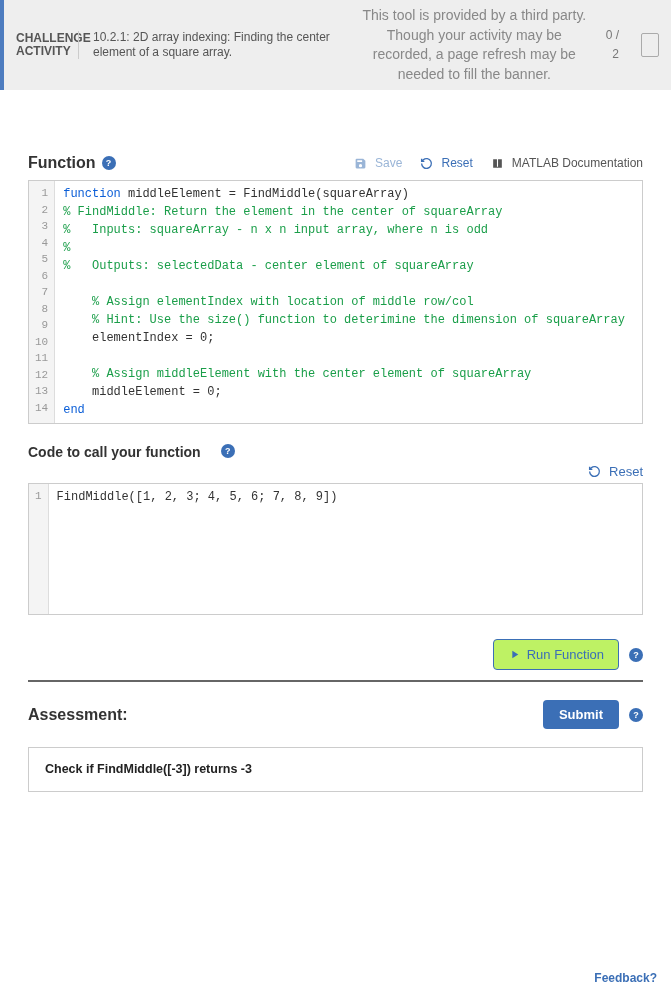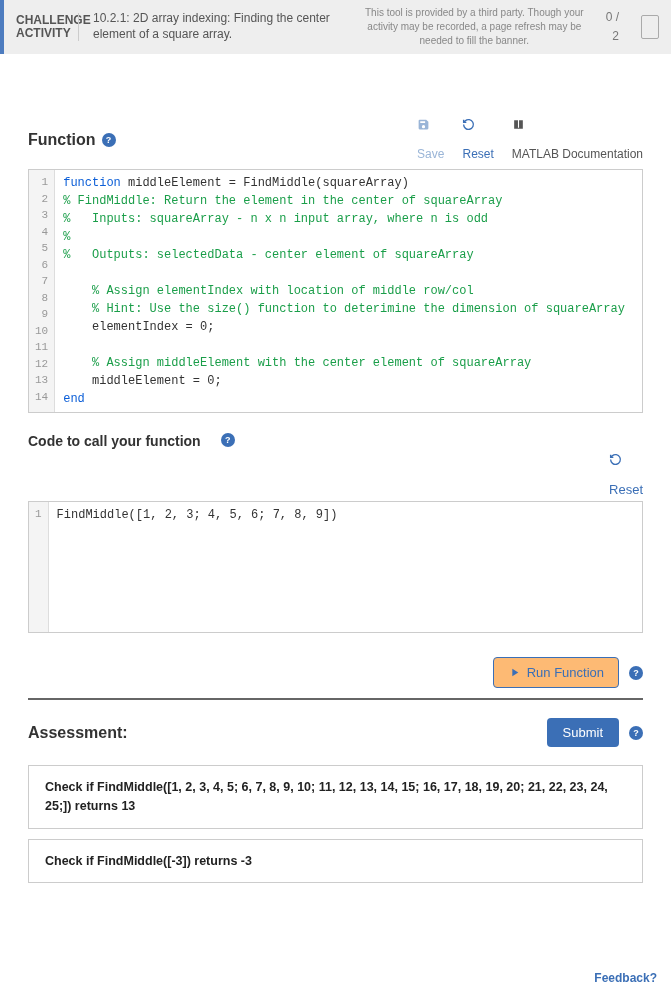"This tool is provided by" .banner-note { font-size: 10px -> 14px }
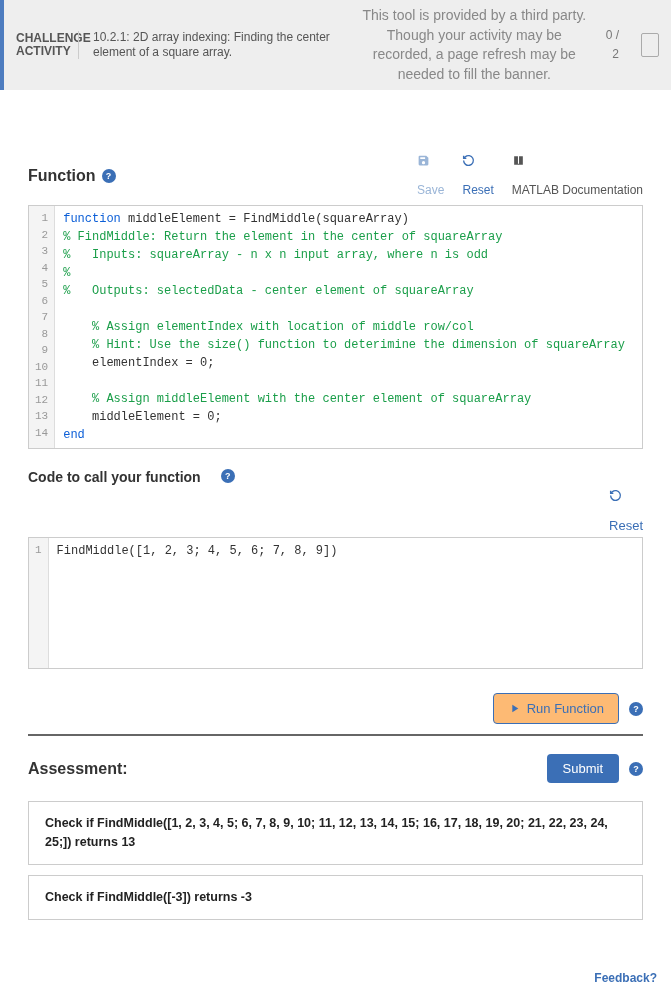"Save" .tool-btn { align-items: none -> center; flex-direction: column -> none; gap: 16px -> 8px }
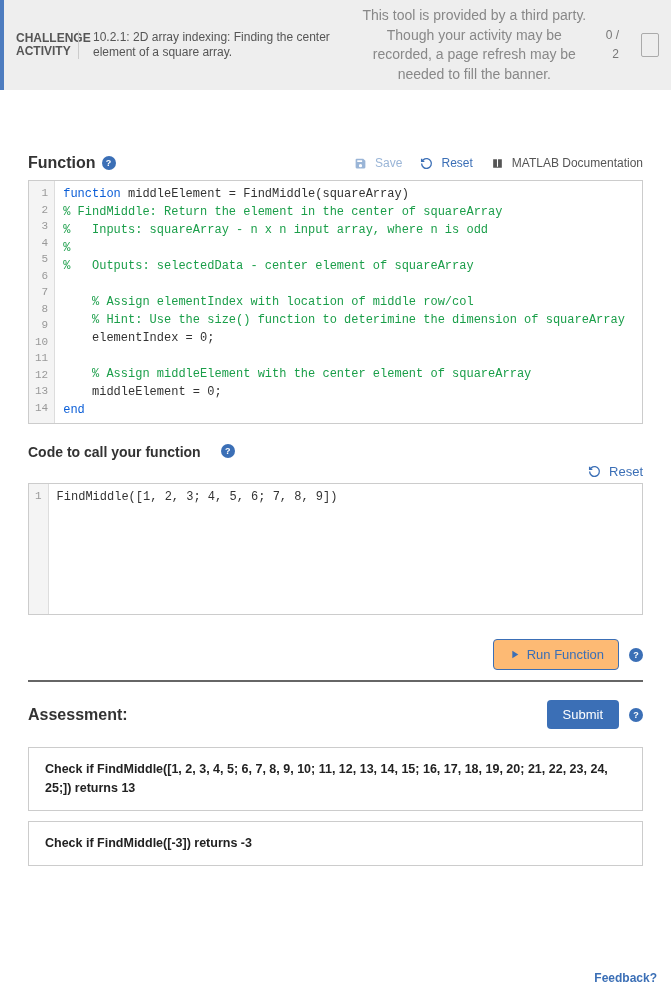"Run Function" .btn-outline { background: #fdba74 -> #bef264 }
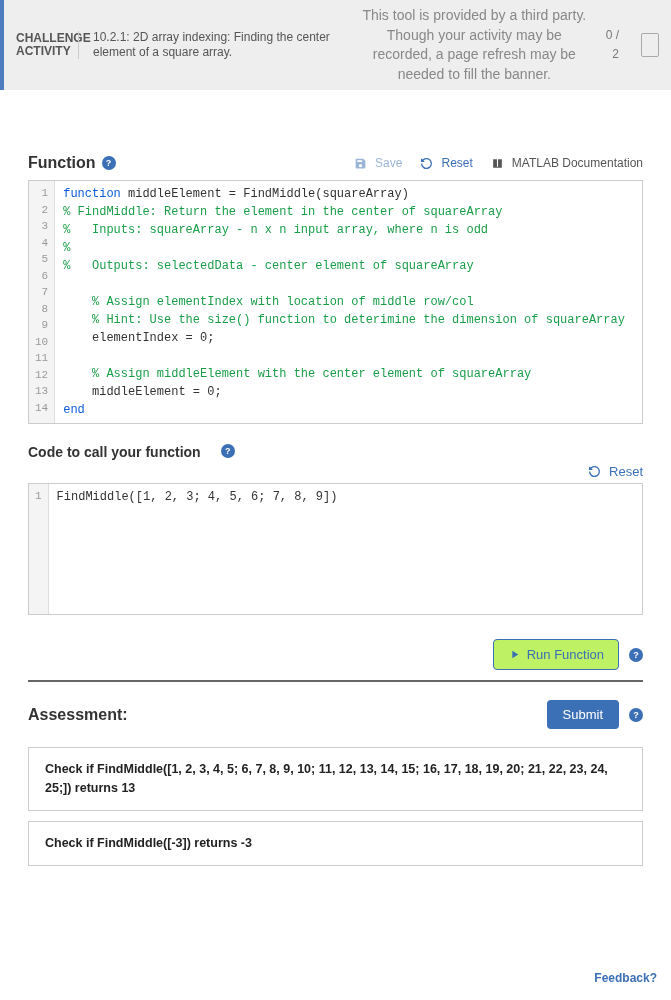"Submit" .btn-primary { font-weight: none -> bold }
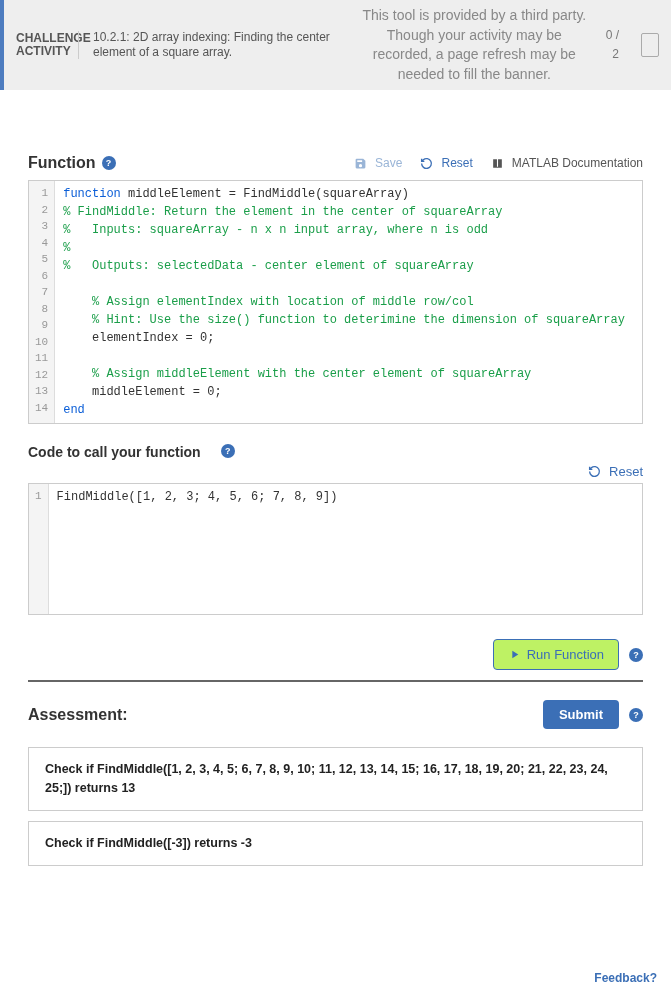"Check if FindMiddle([1, 2, 3," div.check-box { html: <div>Check if FindMiddle([1, 2, 3, 4, 5; 6, 7, 8, 9, 10; 11, 12, 13, 14, 15; 16, 17, 18, 19, 20; 21, 22, 23, 24, 25;]) returns 13</div> -> none }
